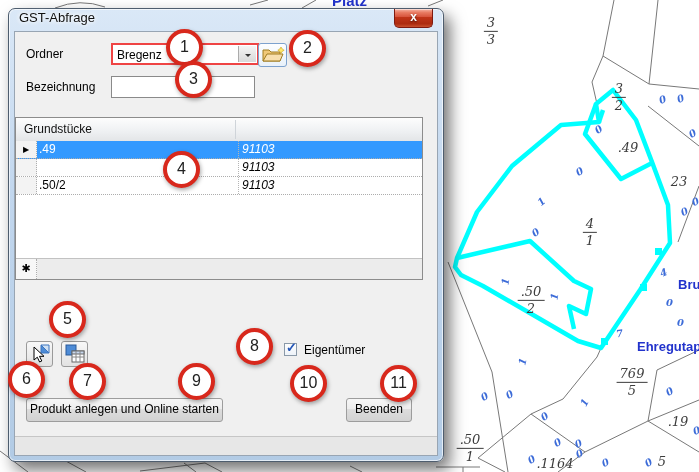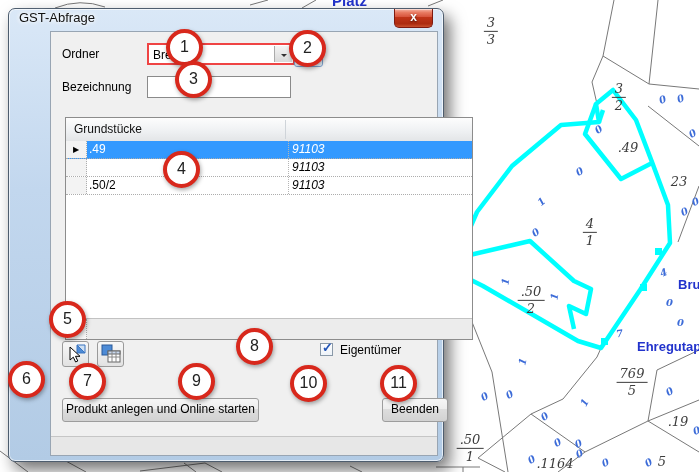"Ordner" .client { margin-left: 36px -> none }
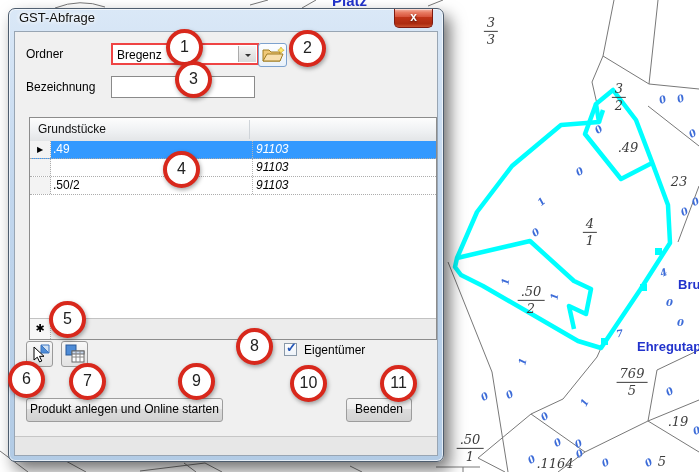"Grundstücke" .grid { height: 223px -> 163px; left: 14px -> 0 }
